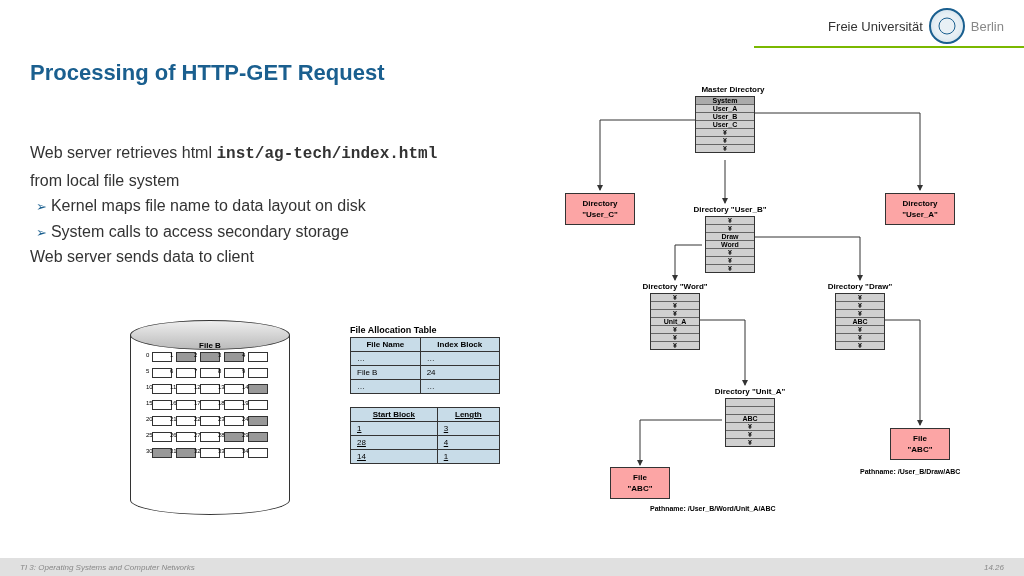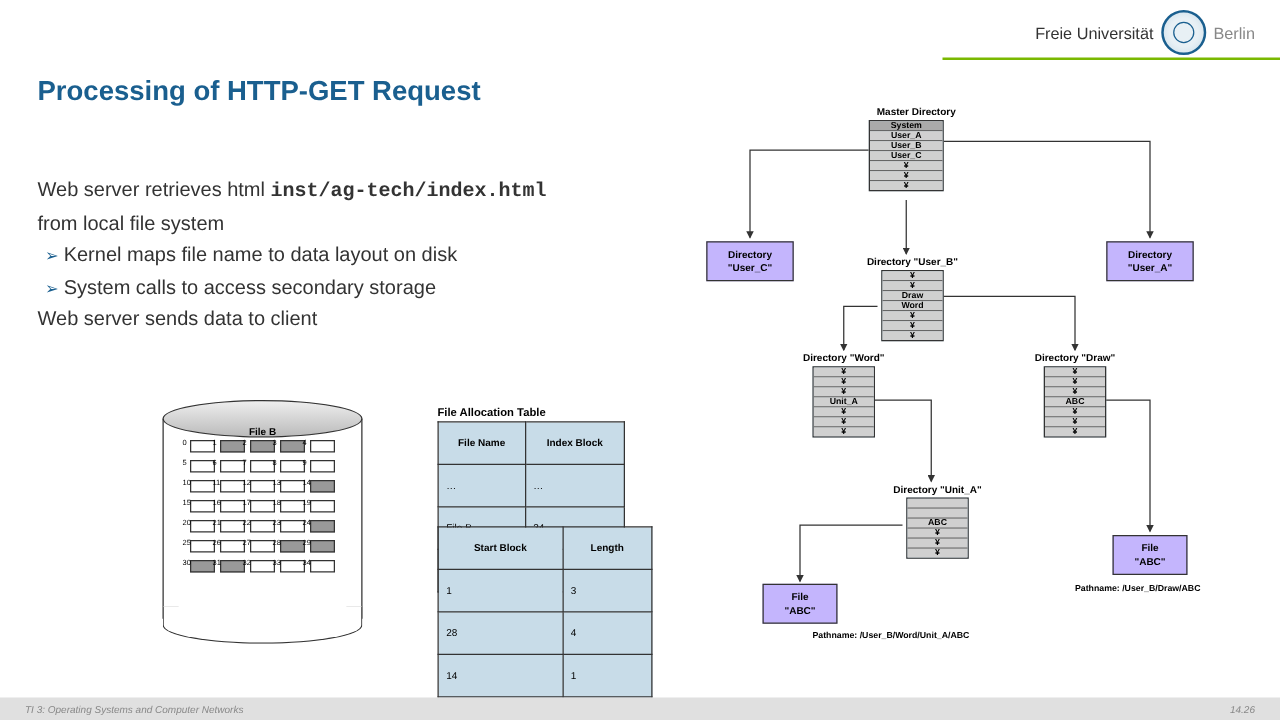"Directory" .dir-box { background: #c4b5fd -> #fca5a5 }
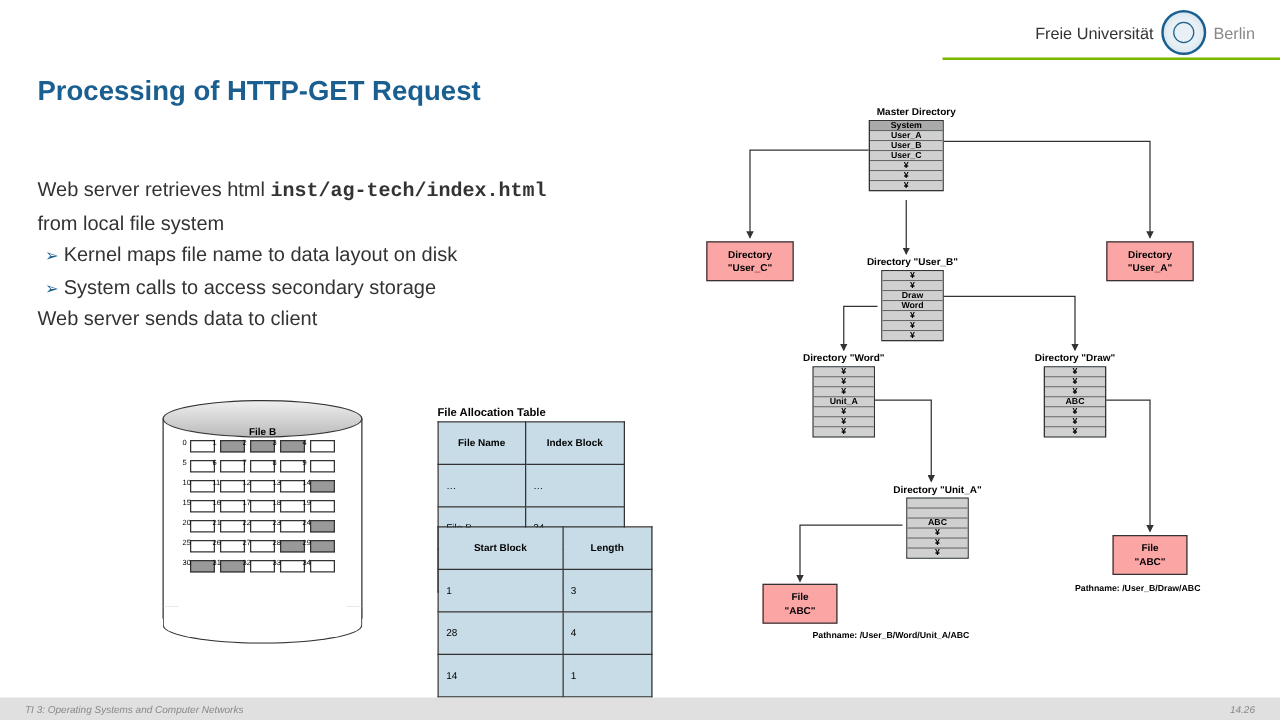"File Name" .small-table th, .small-table td { padding: 12px 6px -> 2px 6px }
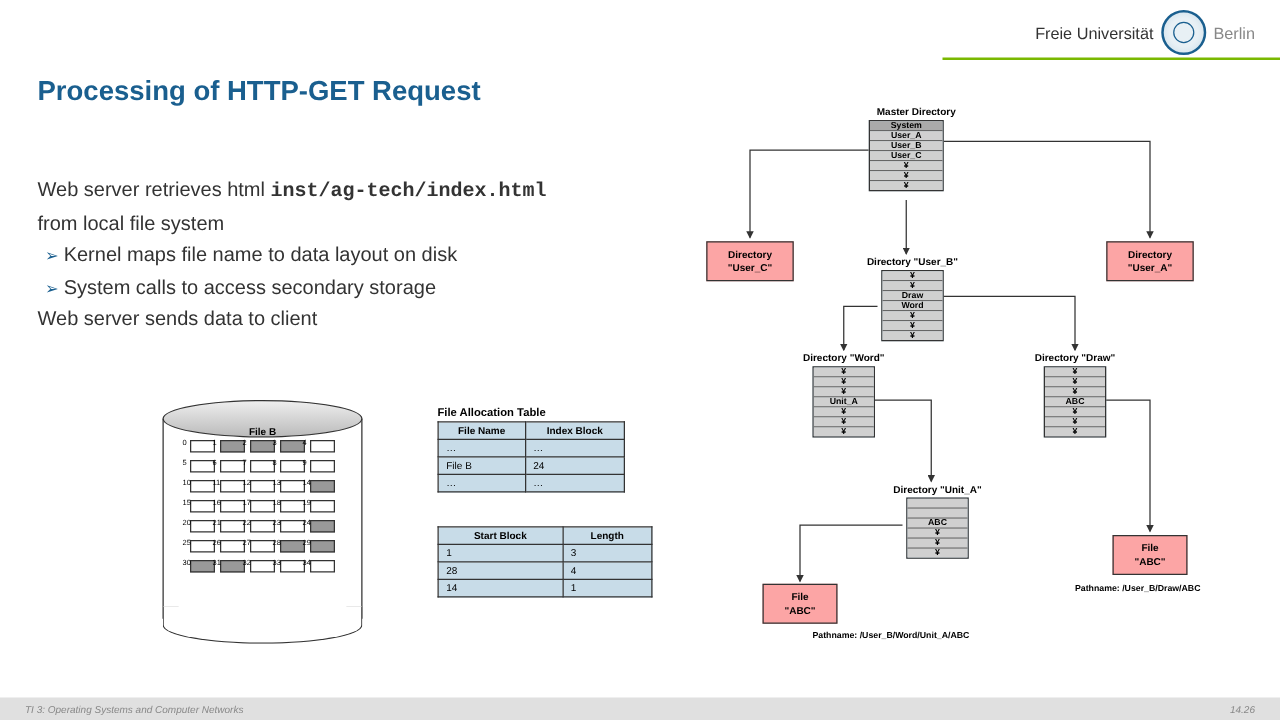"Start Block" .block-table { text-decoration: none -> underline; top: 86px -> 72px; width: 172px -> 150px }
